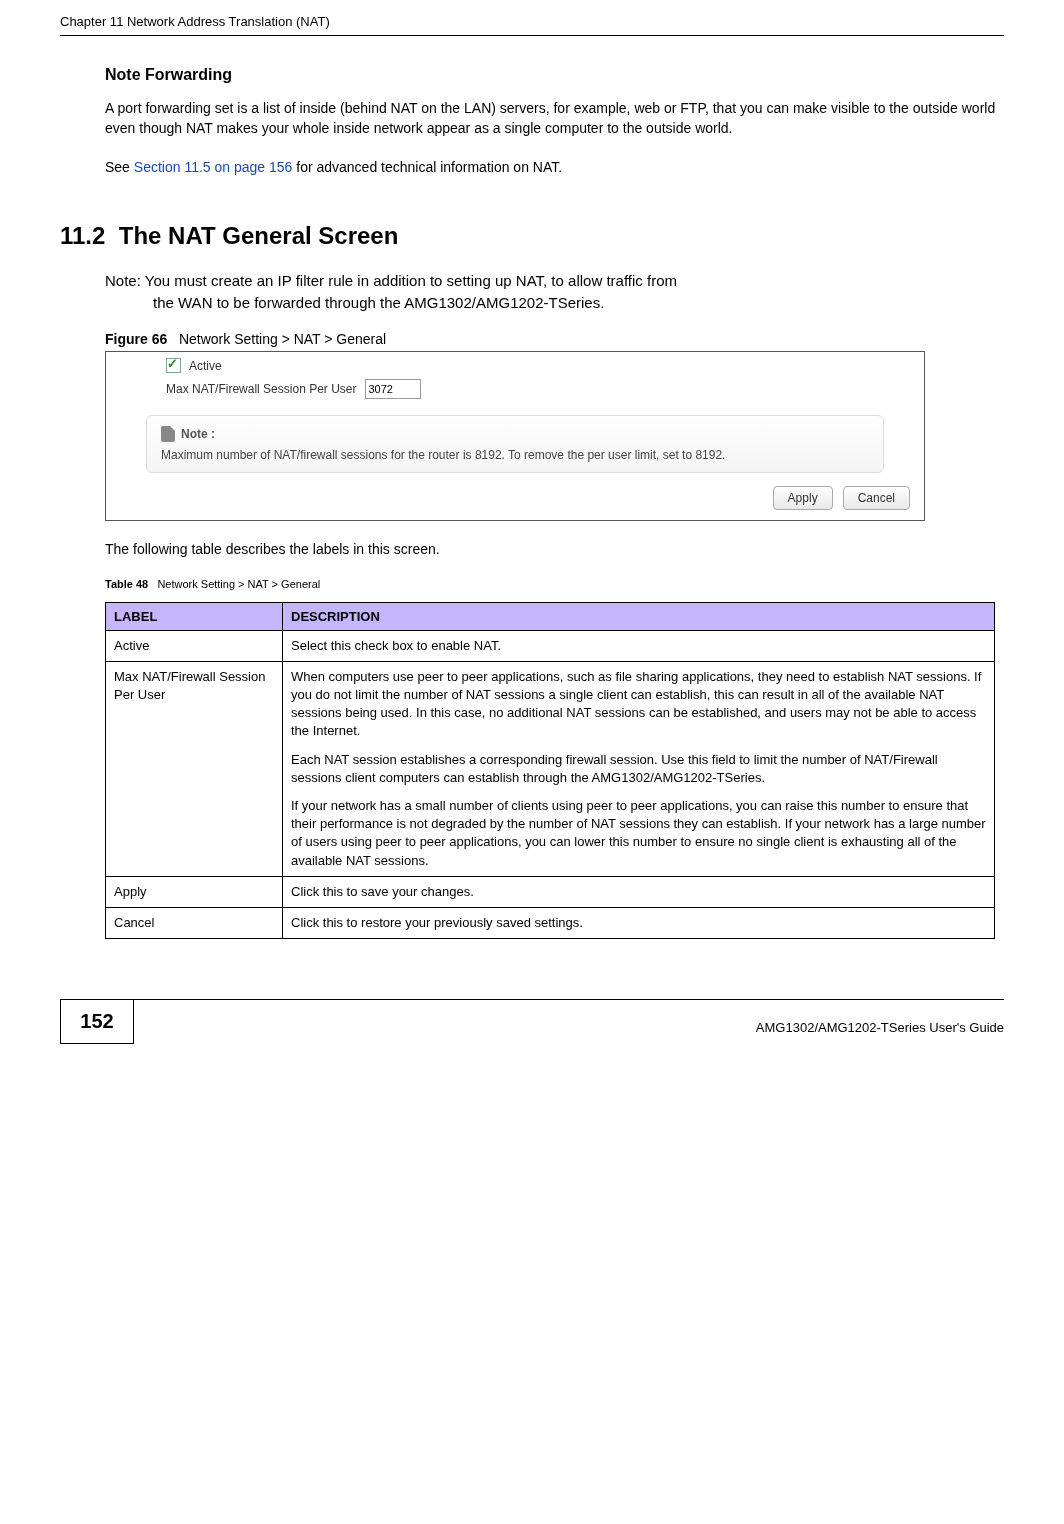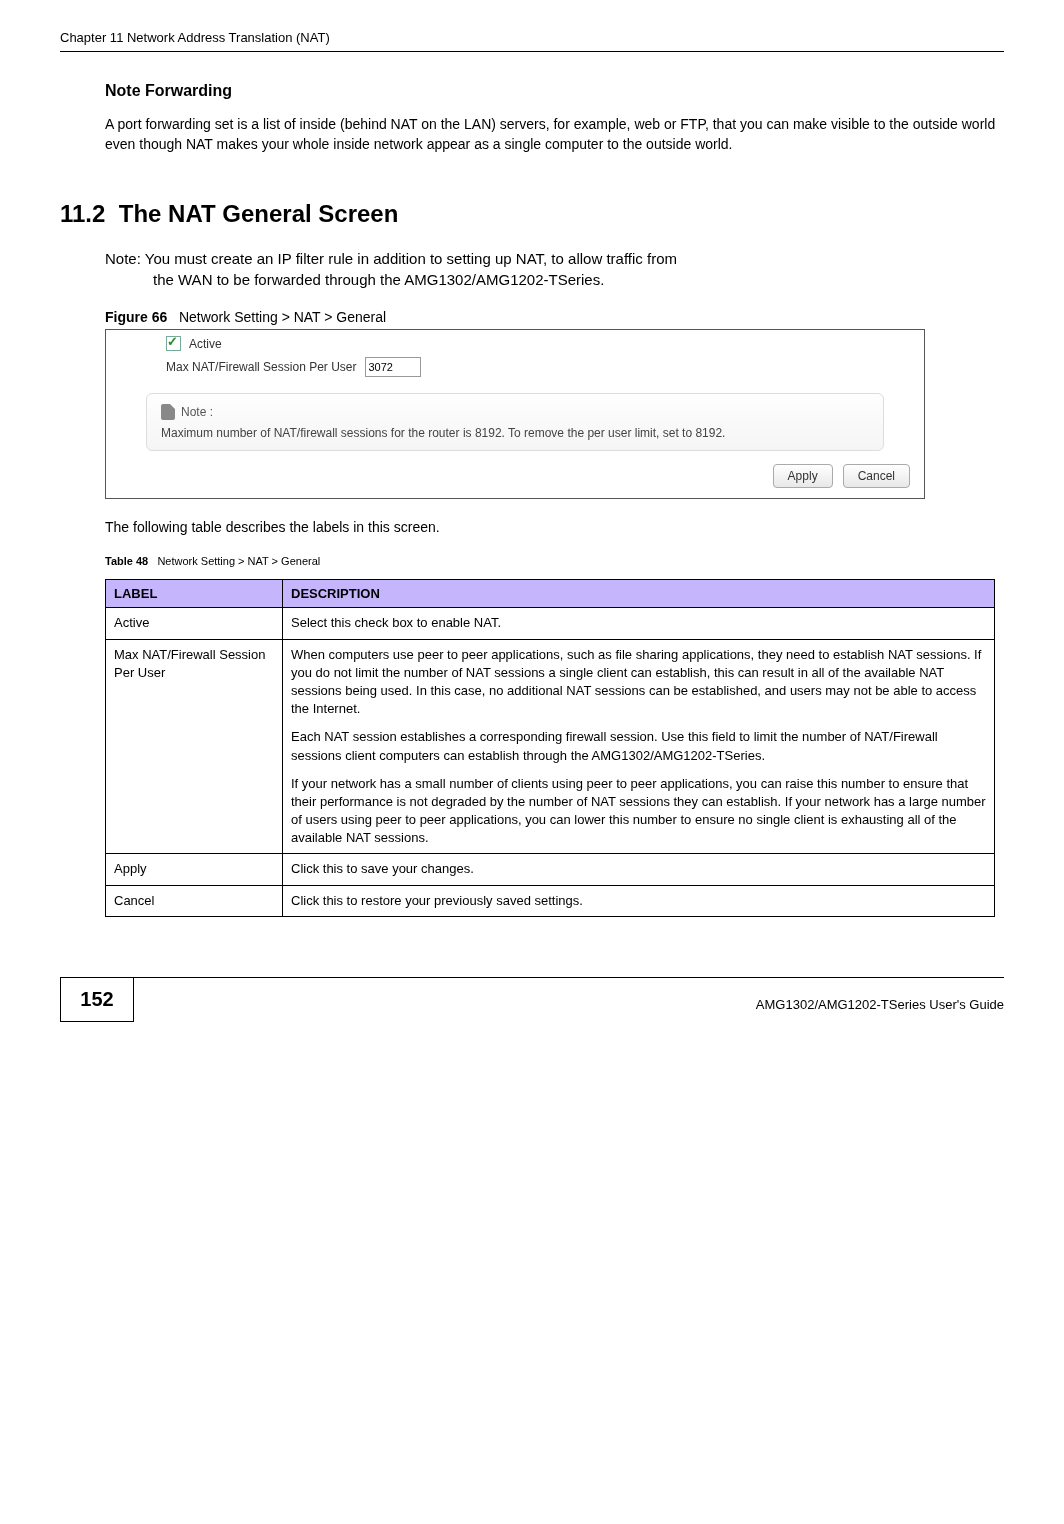"Chapter 11 Network Address Translation" .page { padding: 30px 60px 30px 60px -> 14px 60px 30px 60px }
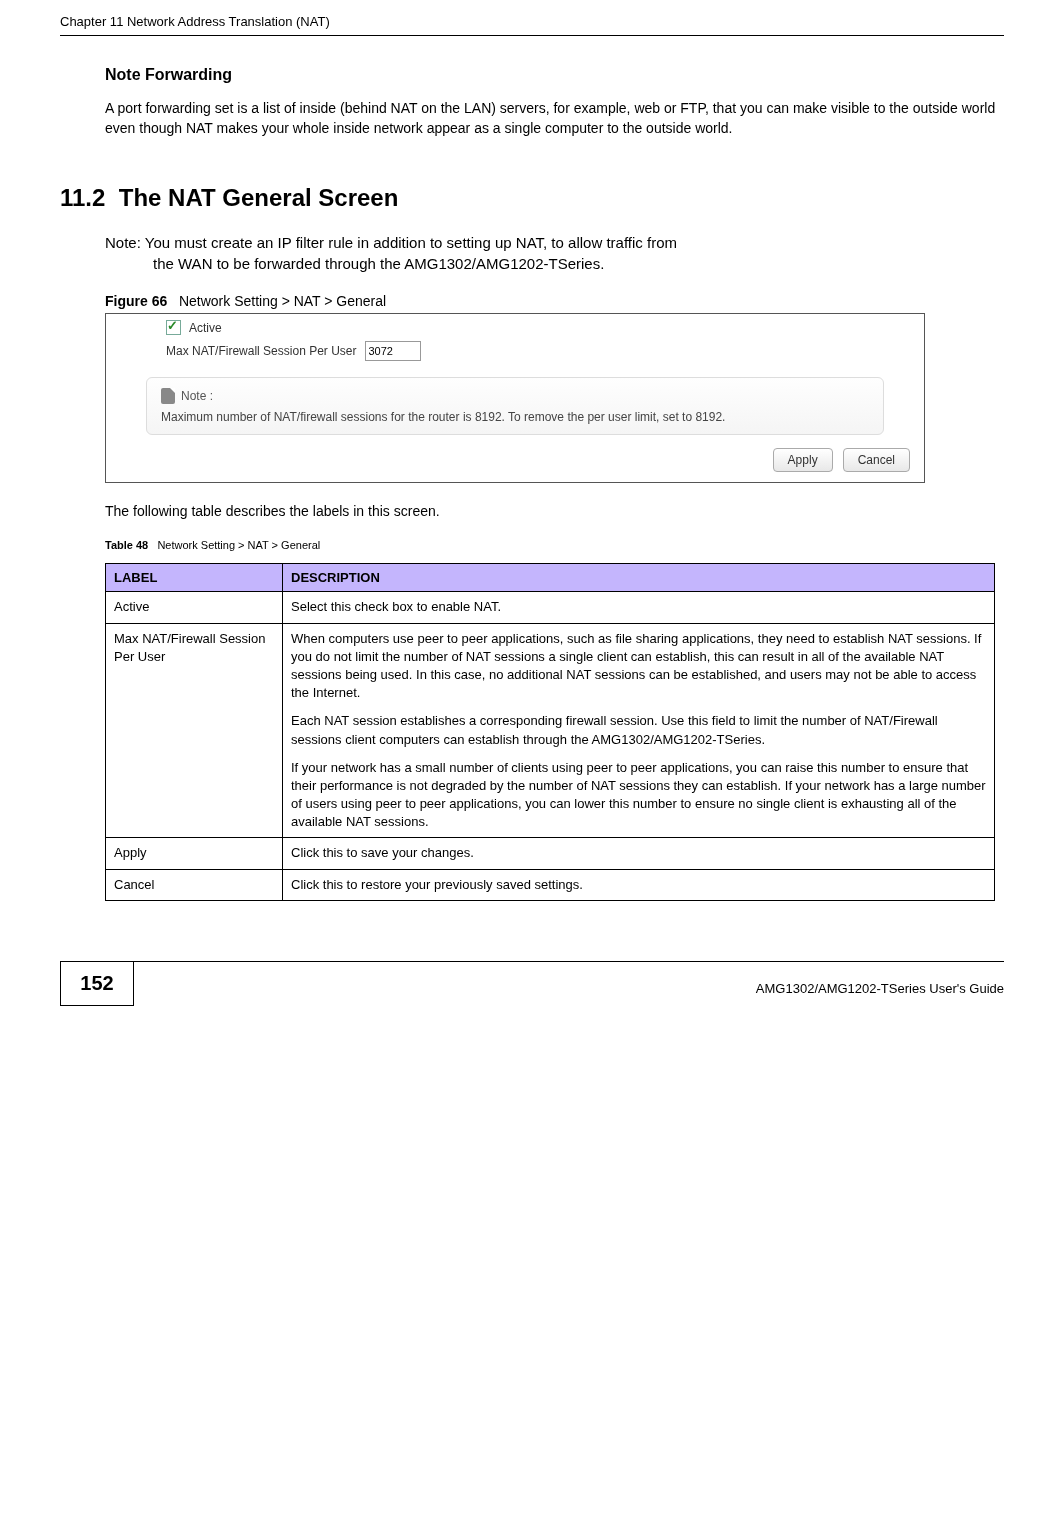"See Section 11.5 on page" p.body-text { html: none -> <p> <span>See </span><span>Section 11.5 on page 156</span><span> for advanced technical information on NAT.</span> </p> }
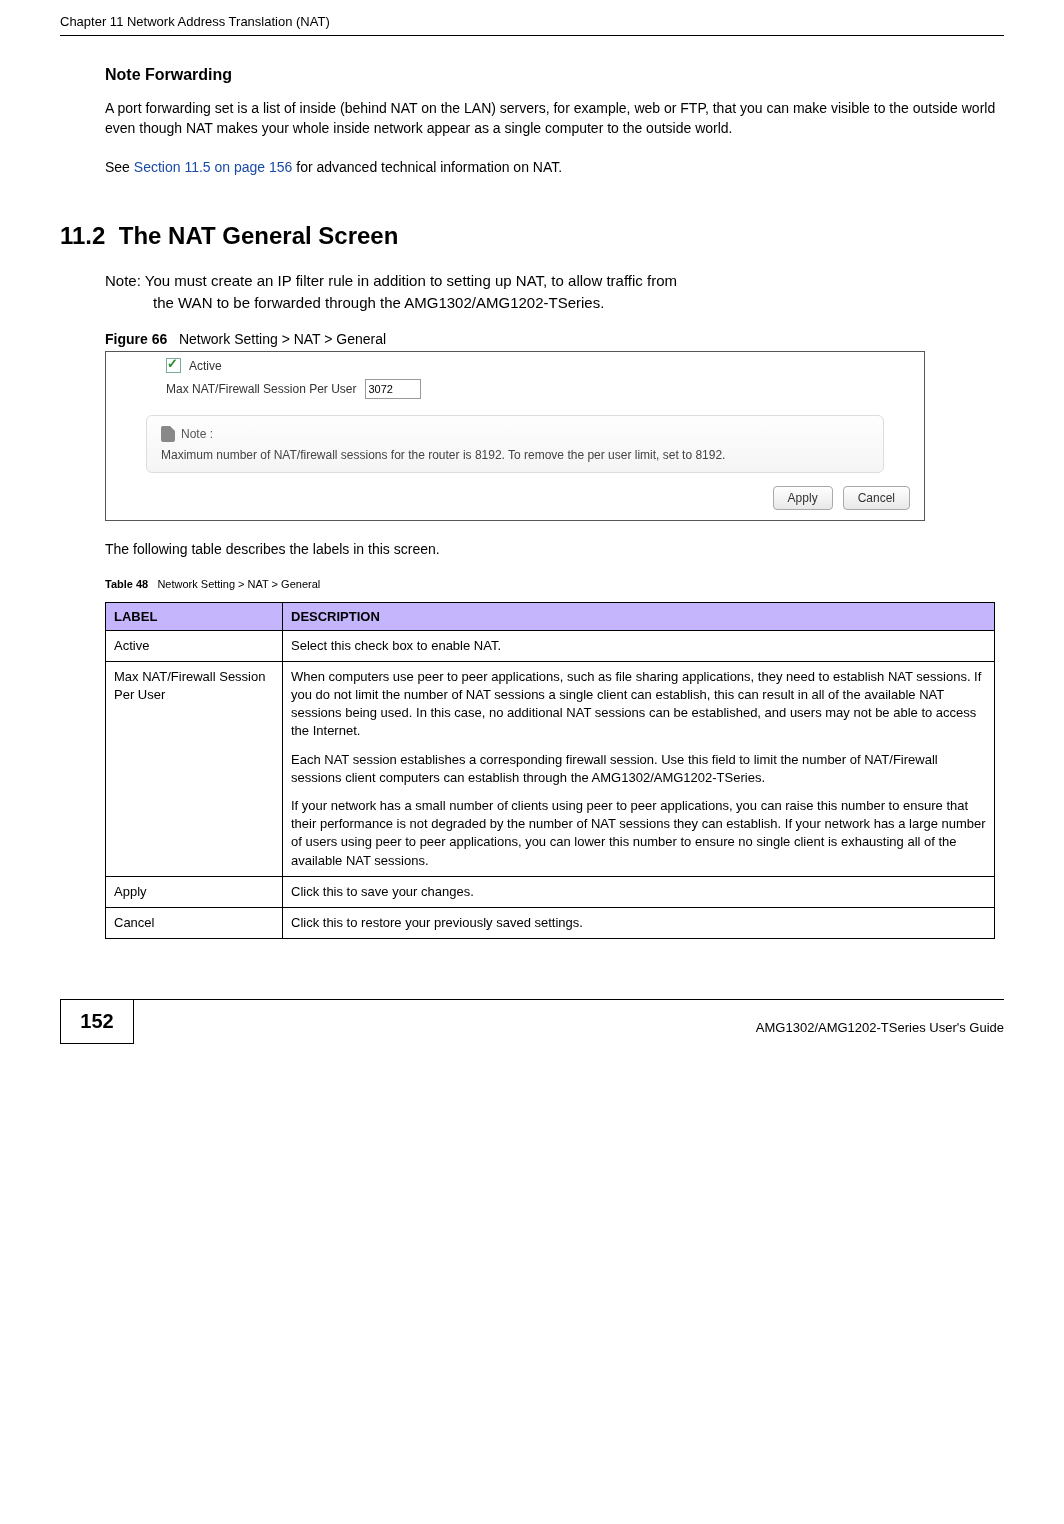"Note :" .ss-note-head { font-weight: normal -> bold }
